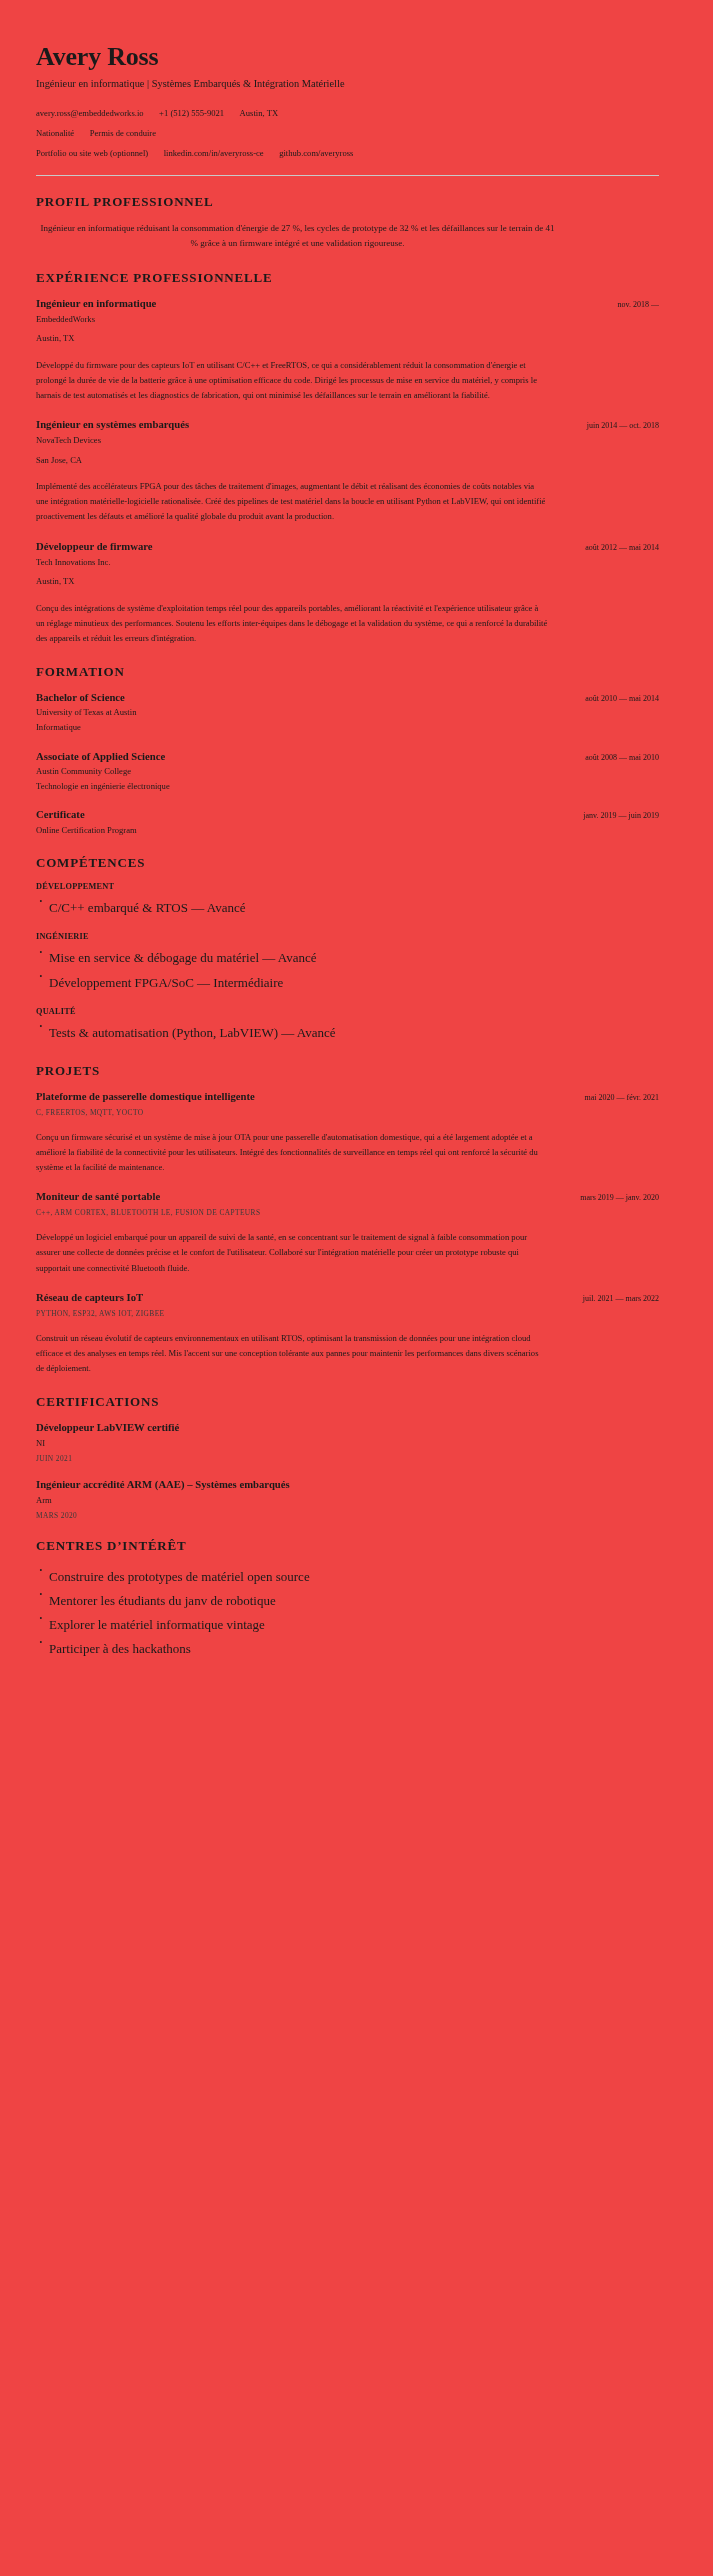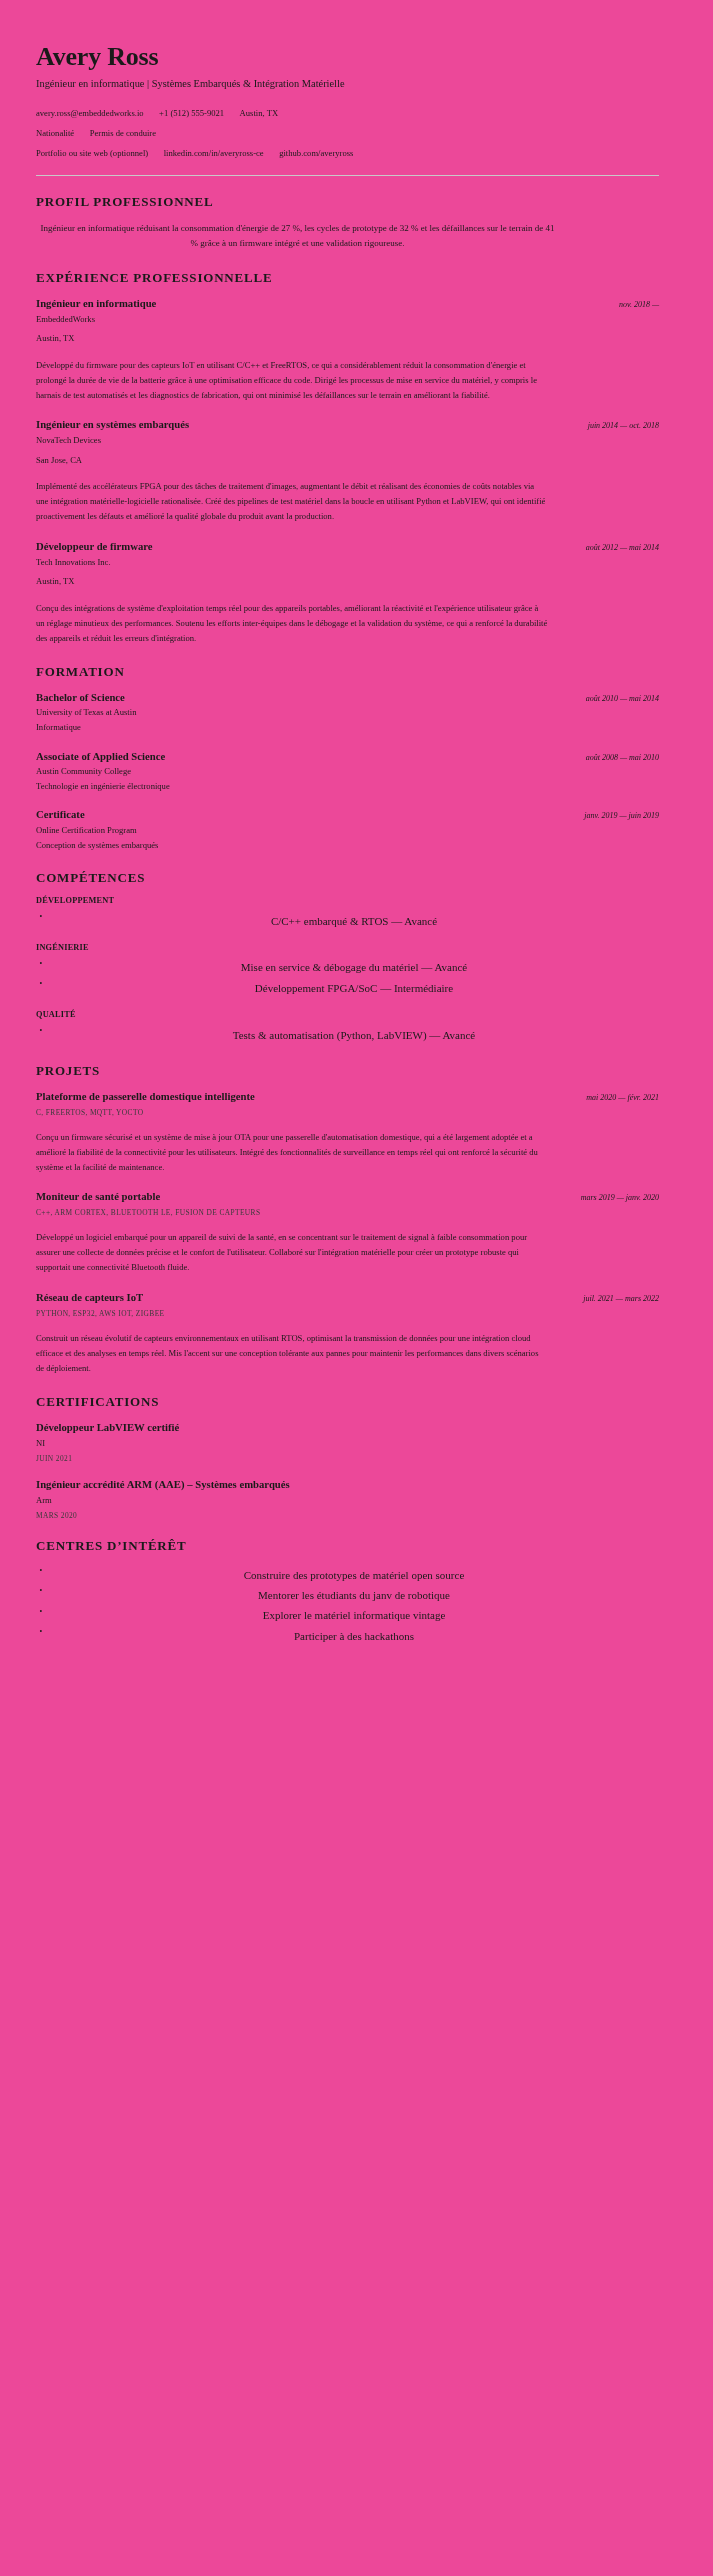"Avery Ross" .page { background: #ec4899 -> #ef4444 }
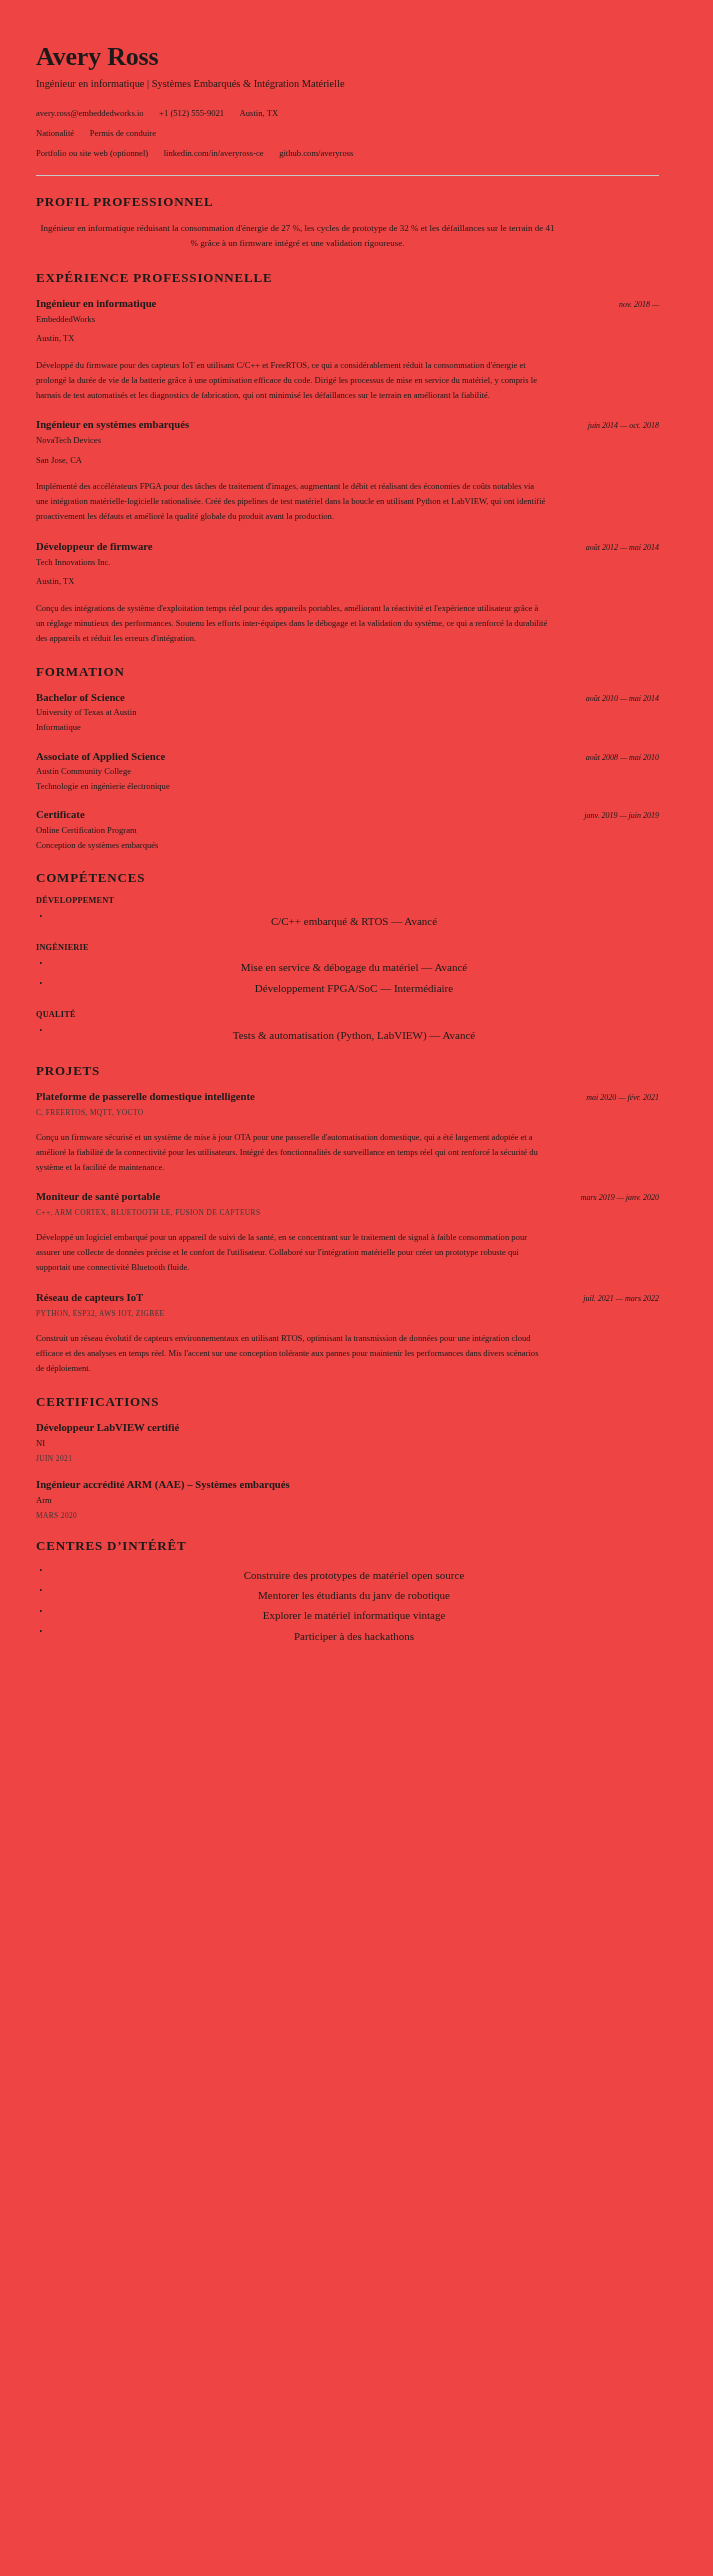"nov. 2018 —" .entry-date { font-style: italic -> none }
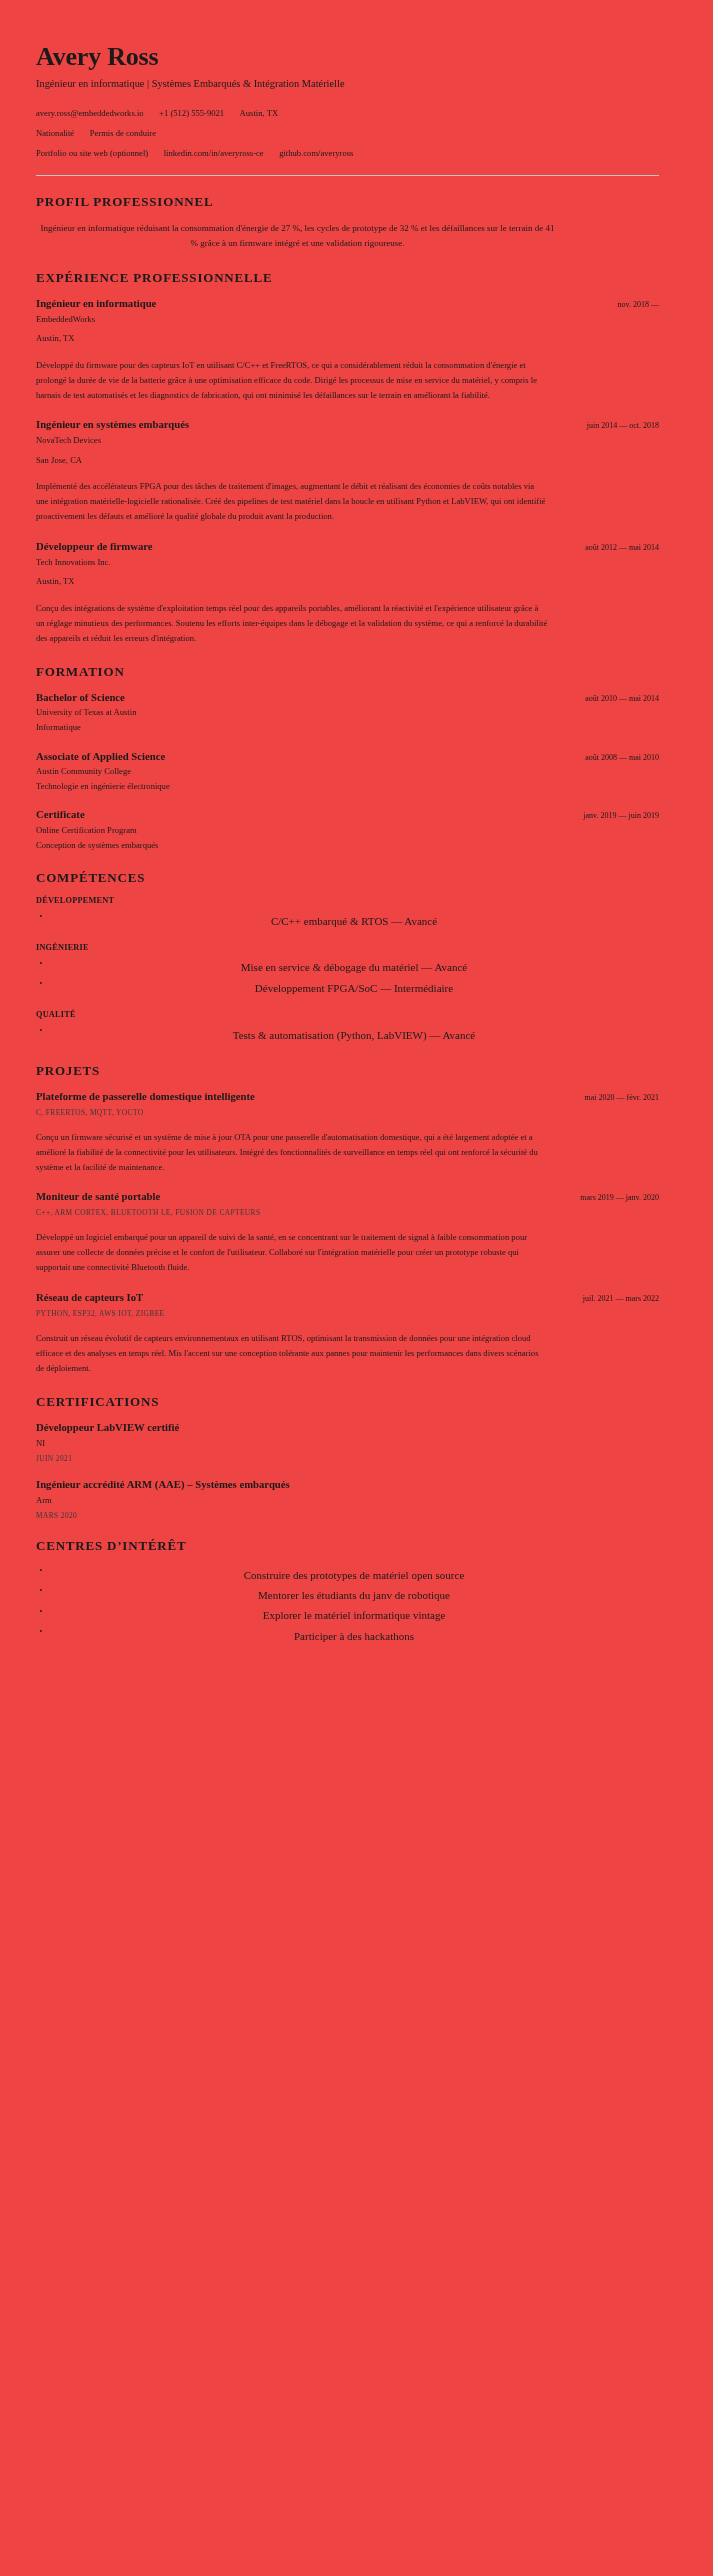"Conception de systèmes embarqués" p.entry-org { html: <p>Conception de systèmes embarqués</p> -> none }
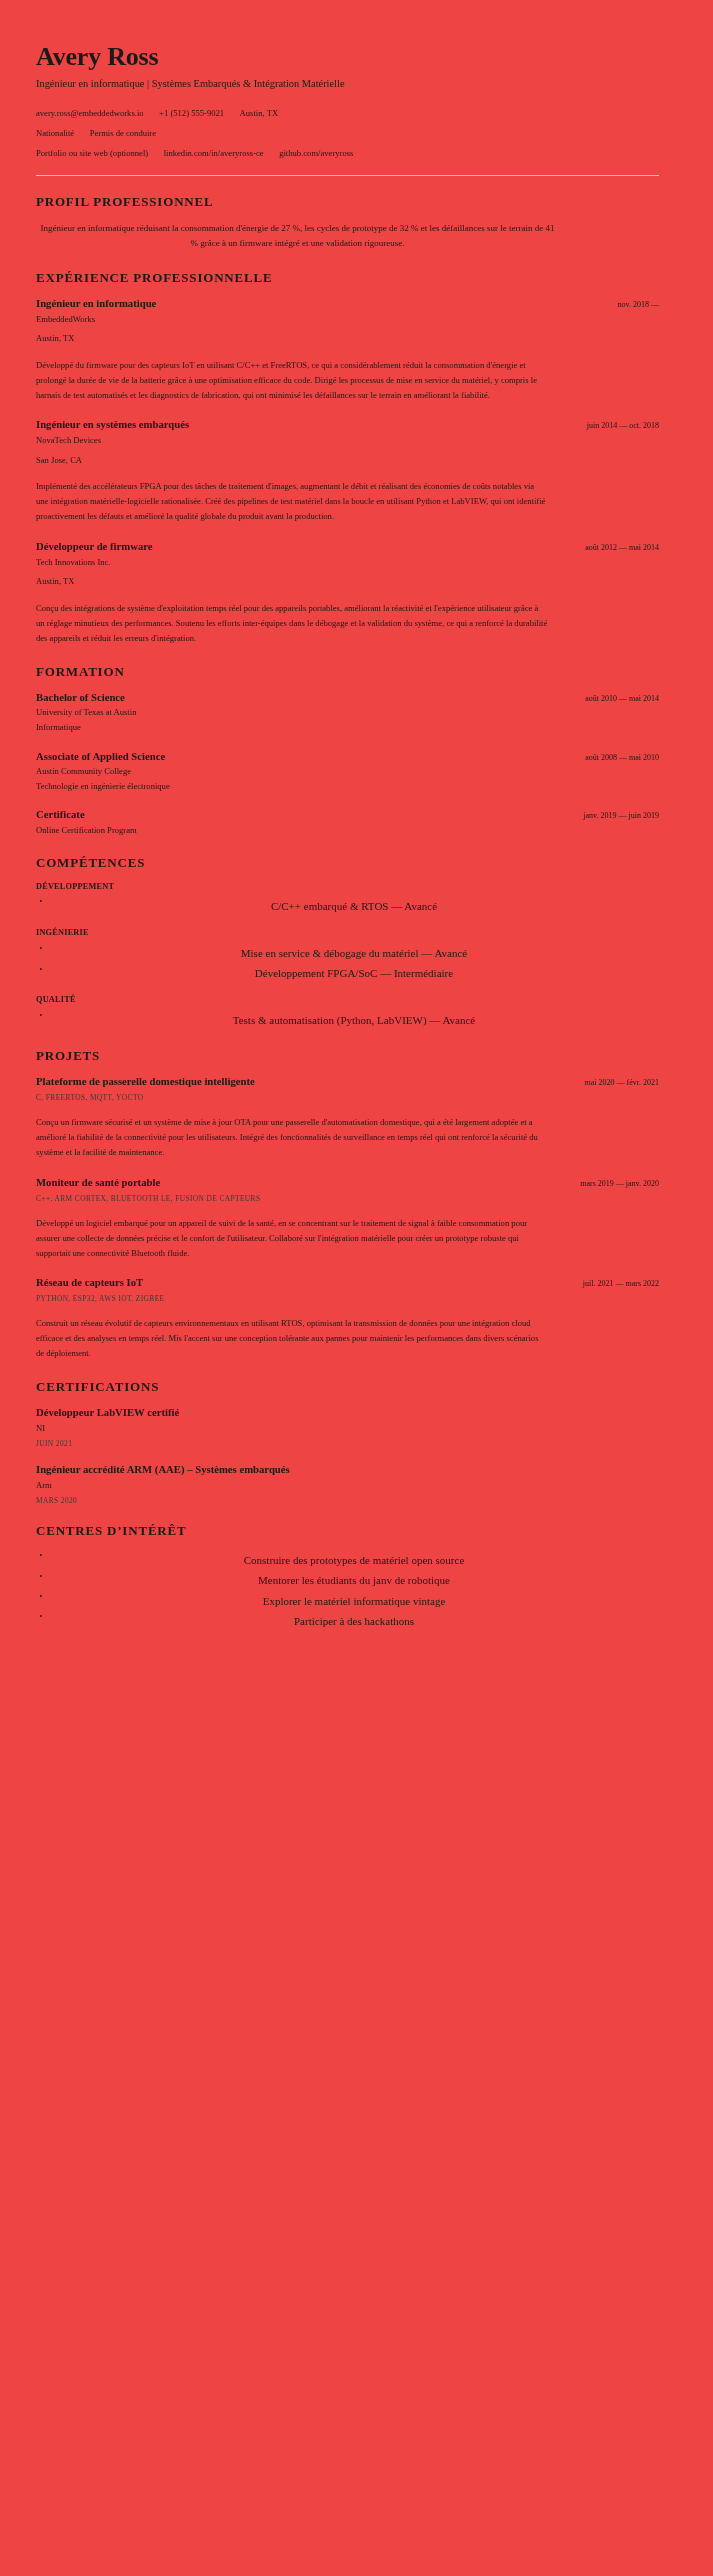"C/C++ embarqué & RTOS —" ul.bullets li { font-size: 11px -> 13px; text-align: center -> none }
